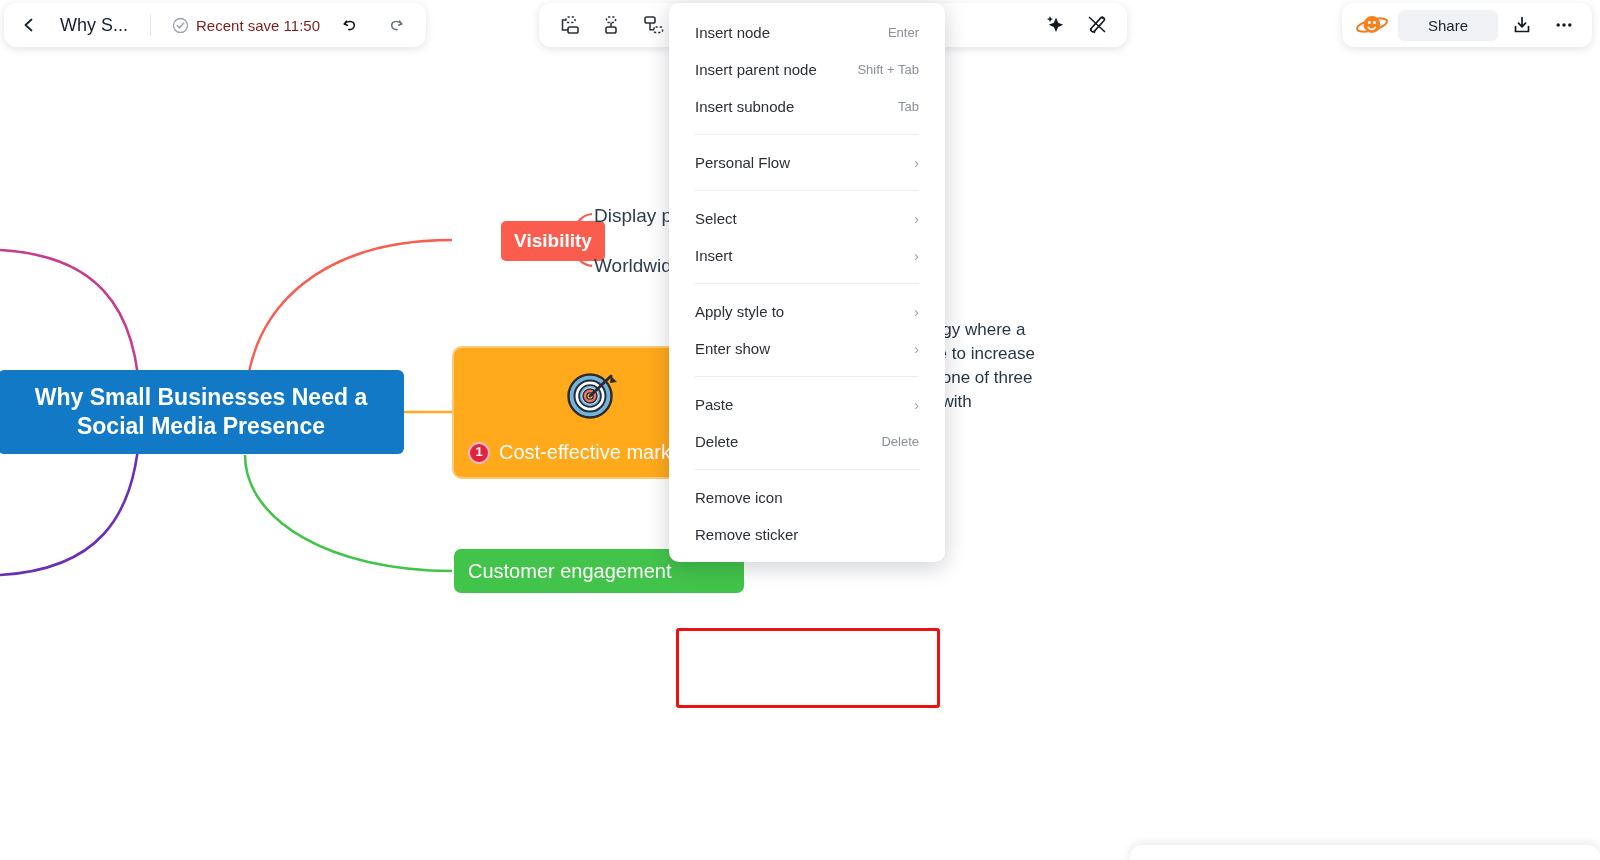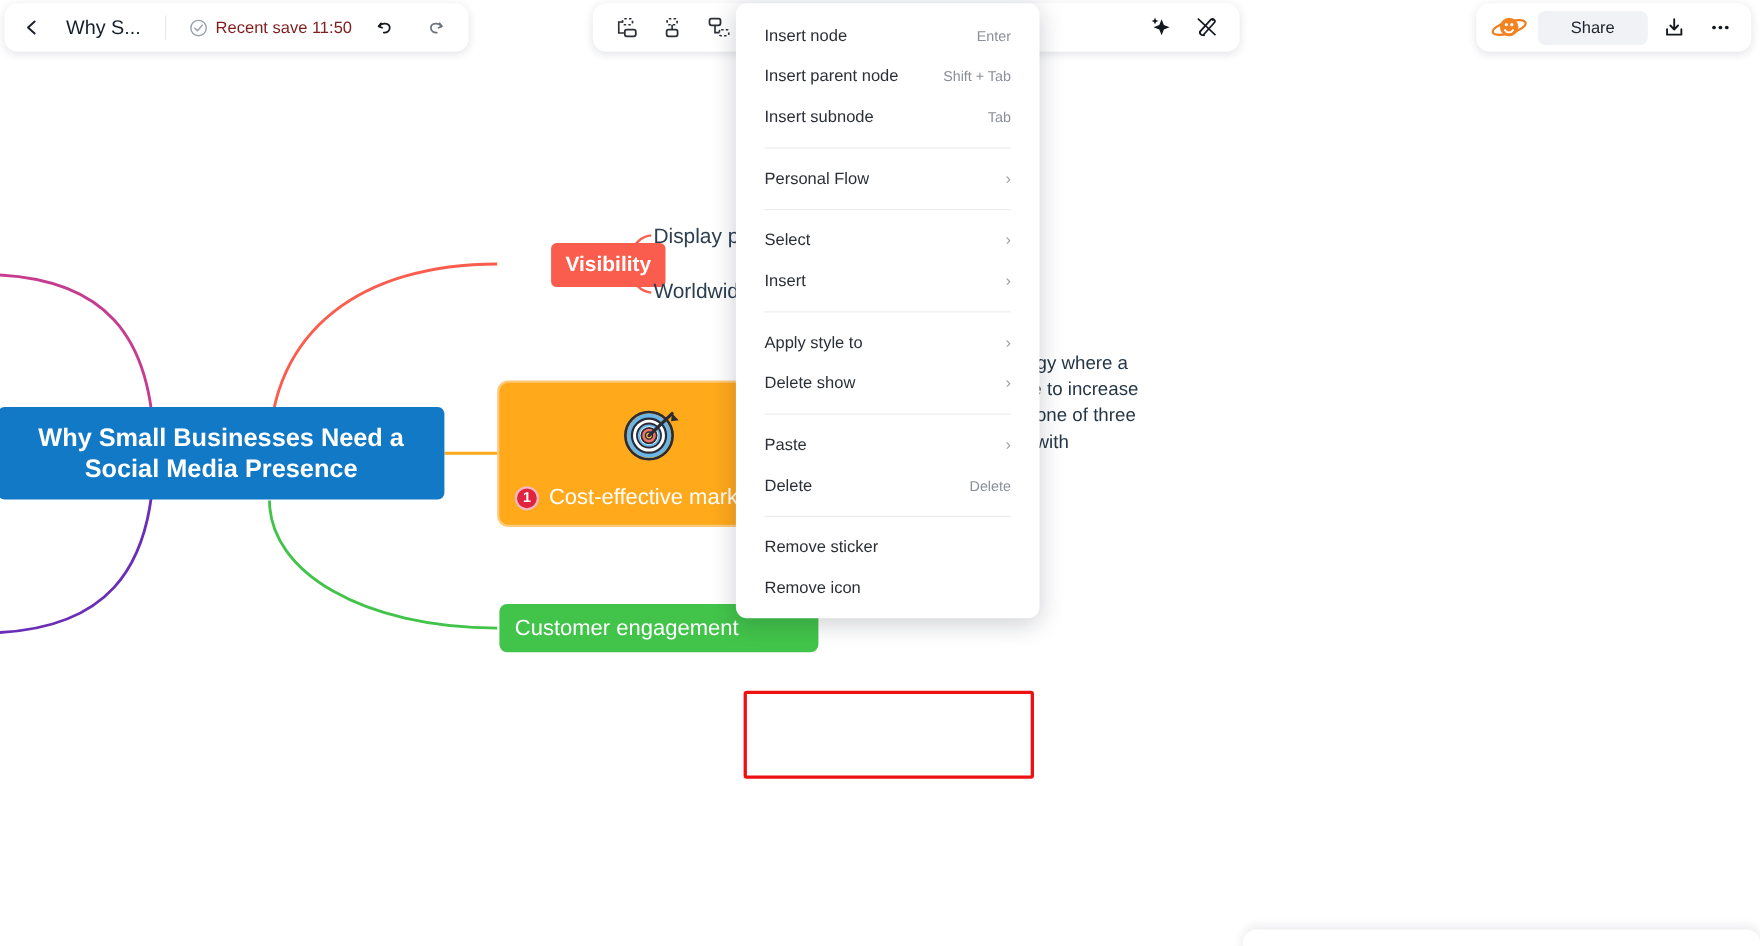"Delete show" span { text: Delete -> Enter }
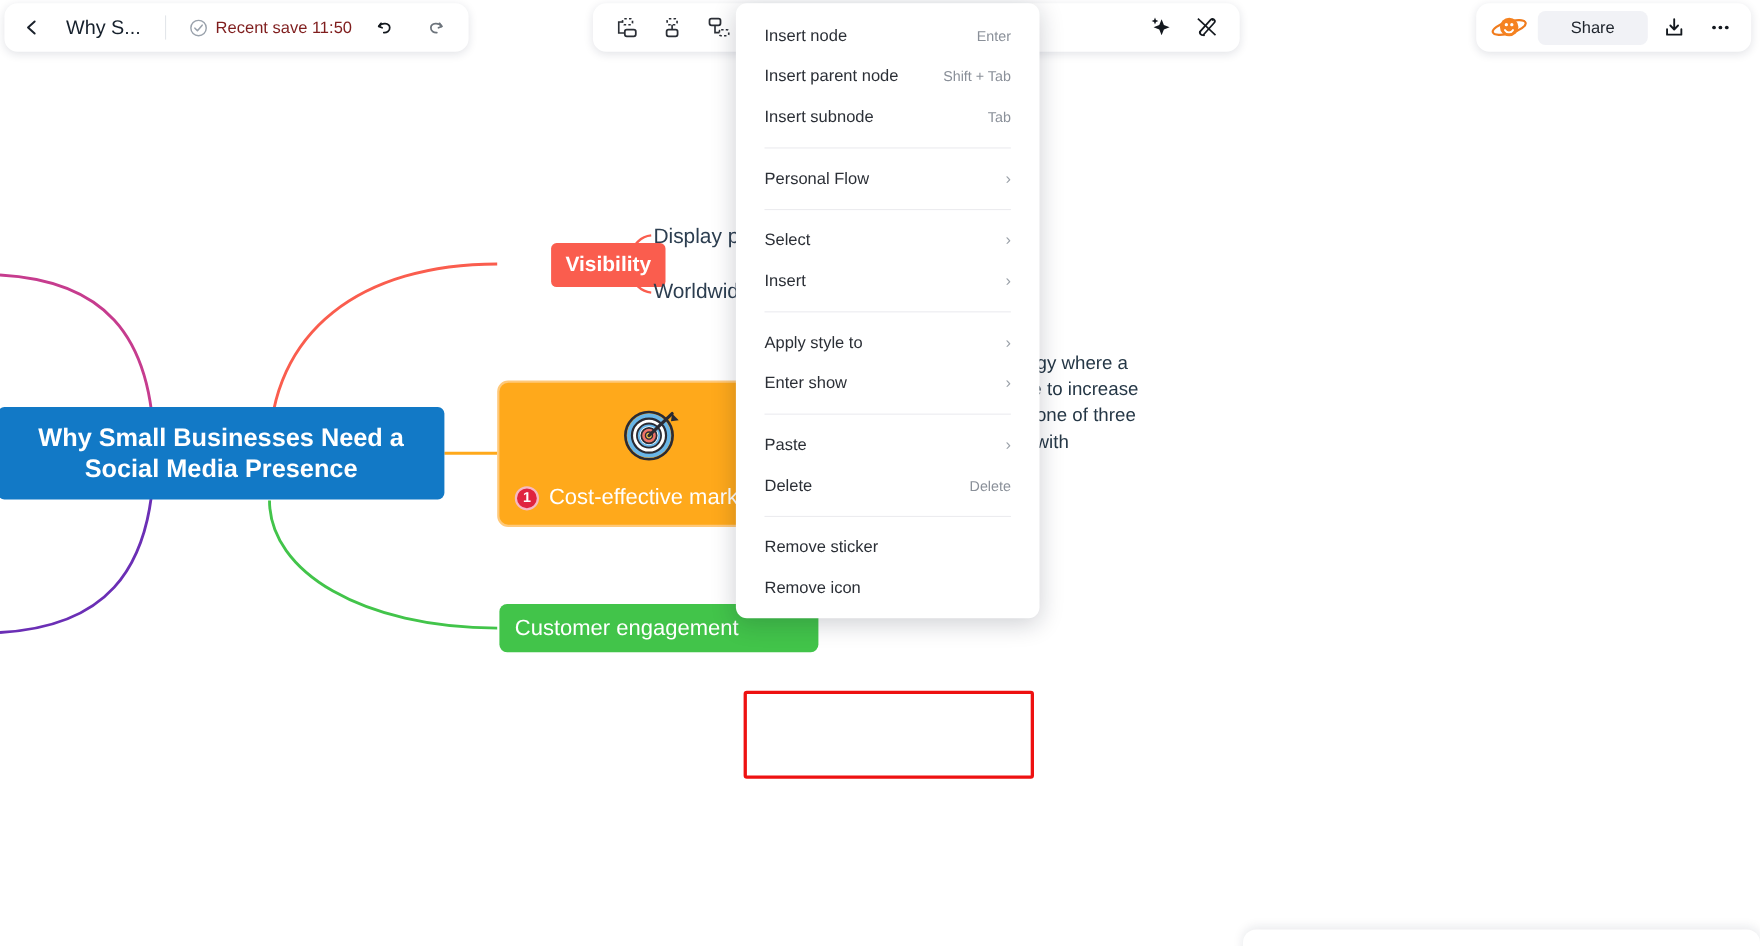"Remove sticker" div.mi { order: before "Remove icon" -> after "Remove icon" }
